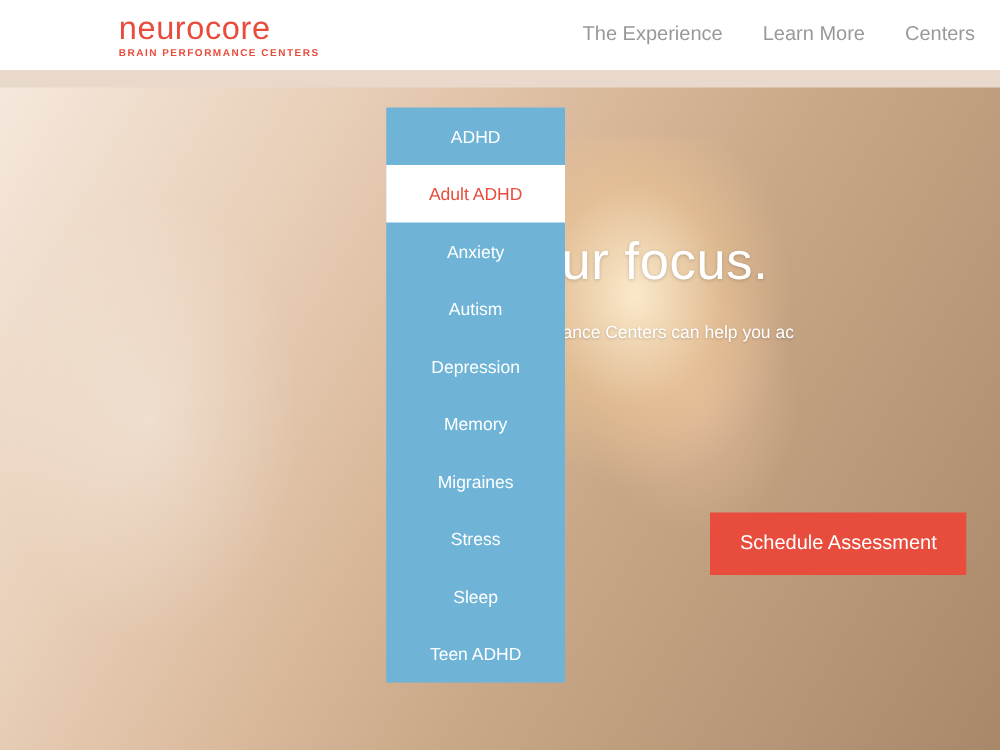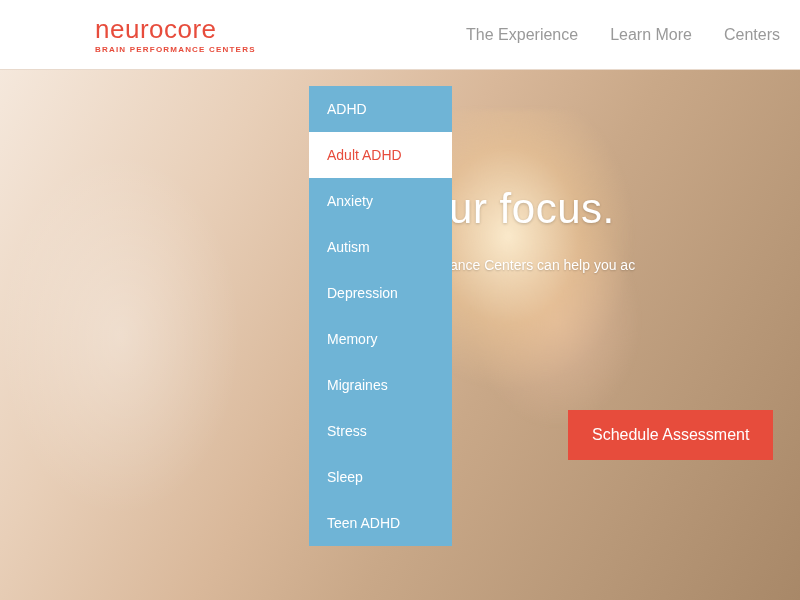"neurocore" .header { height: 69px -> 56px }
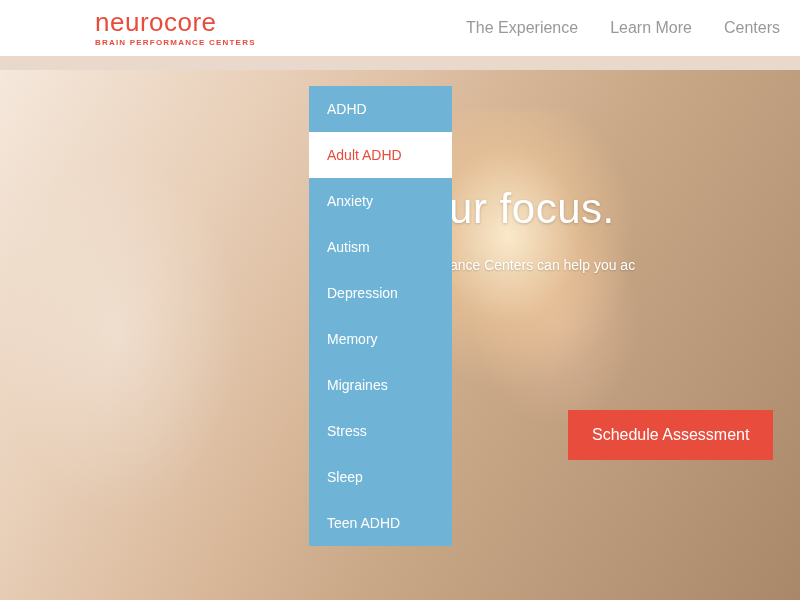"ADHD" .dropdown { text-align: none -> center }
